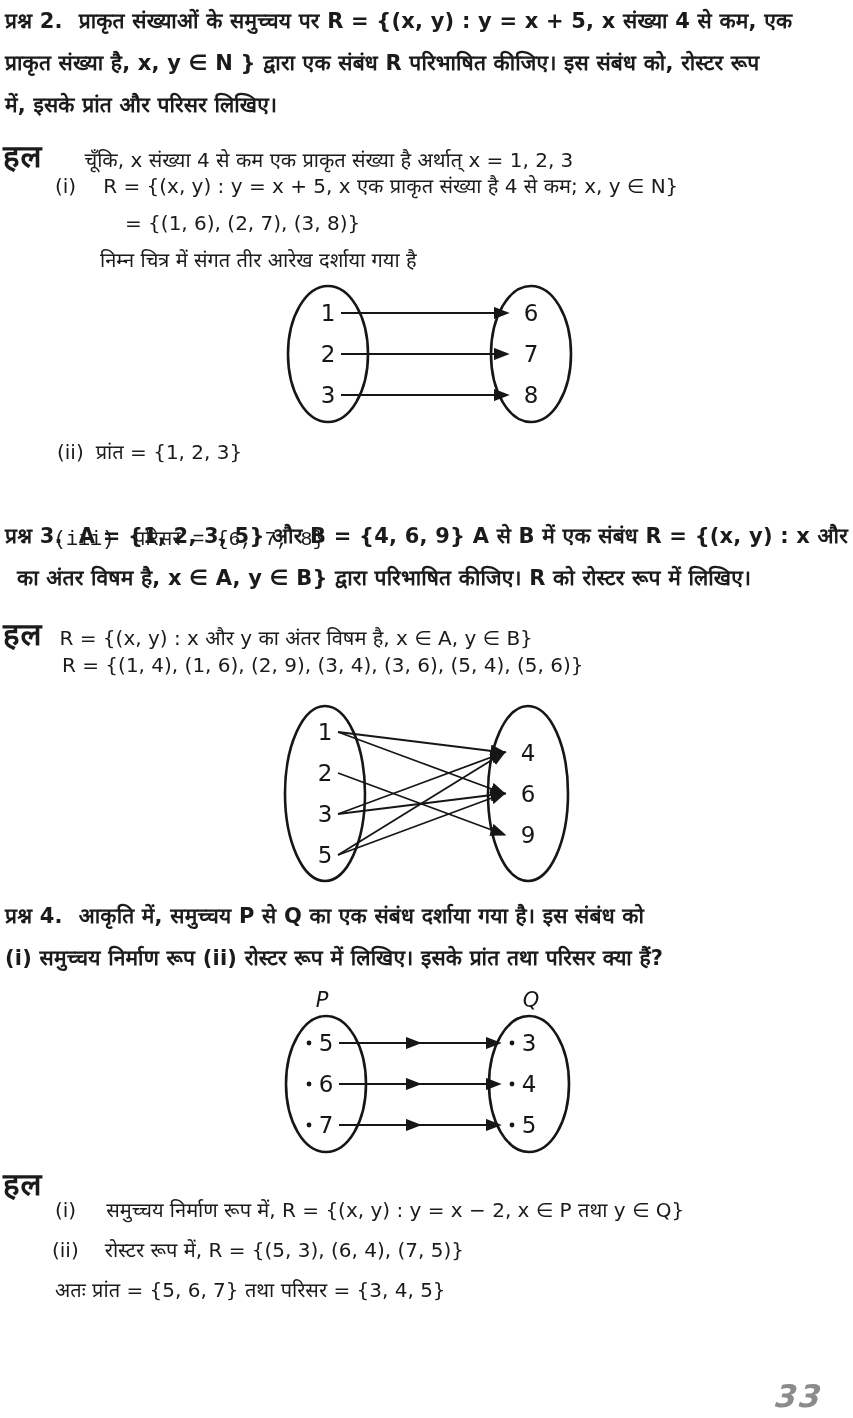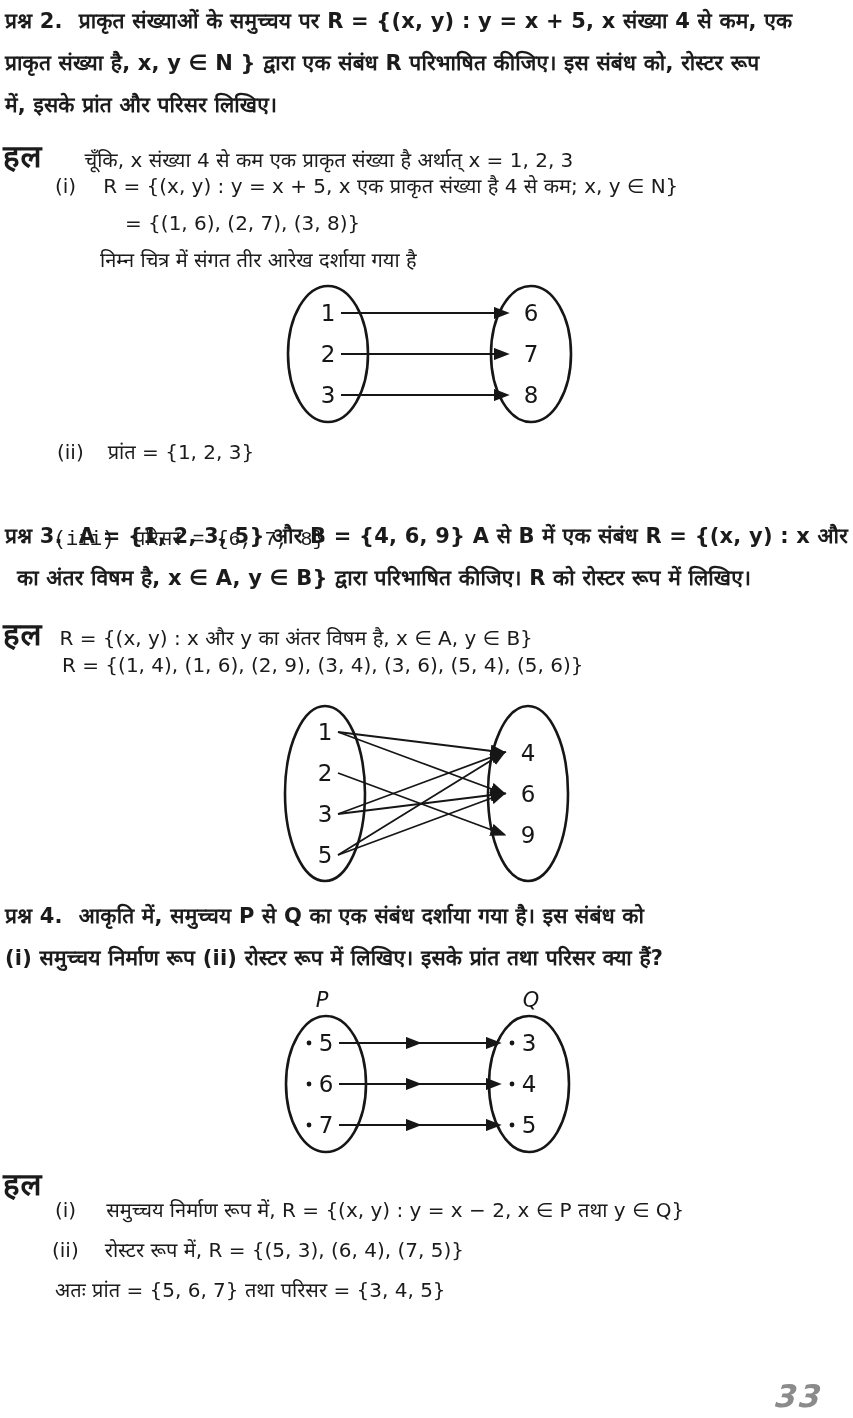"प्रांत = {1, 2, 3}" span { margin-left: 24px -> 12px }
